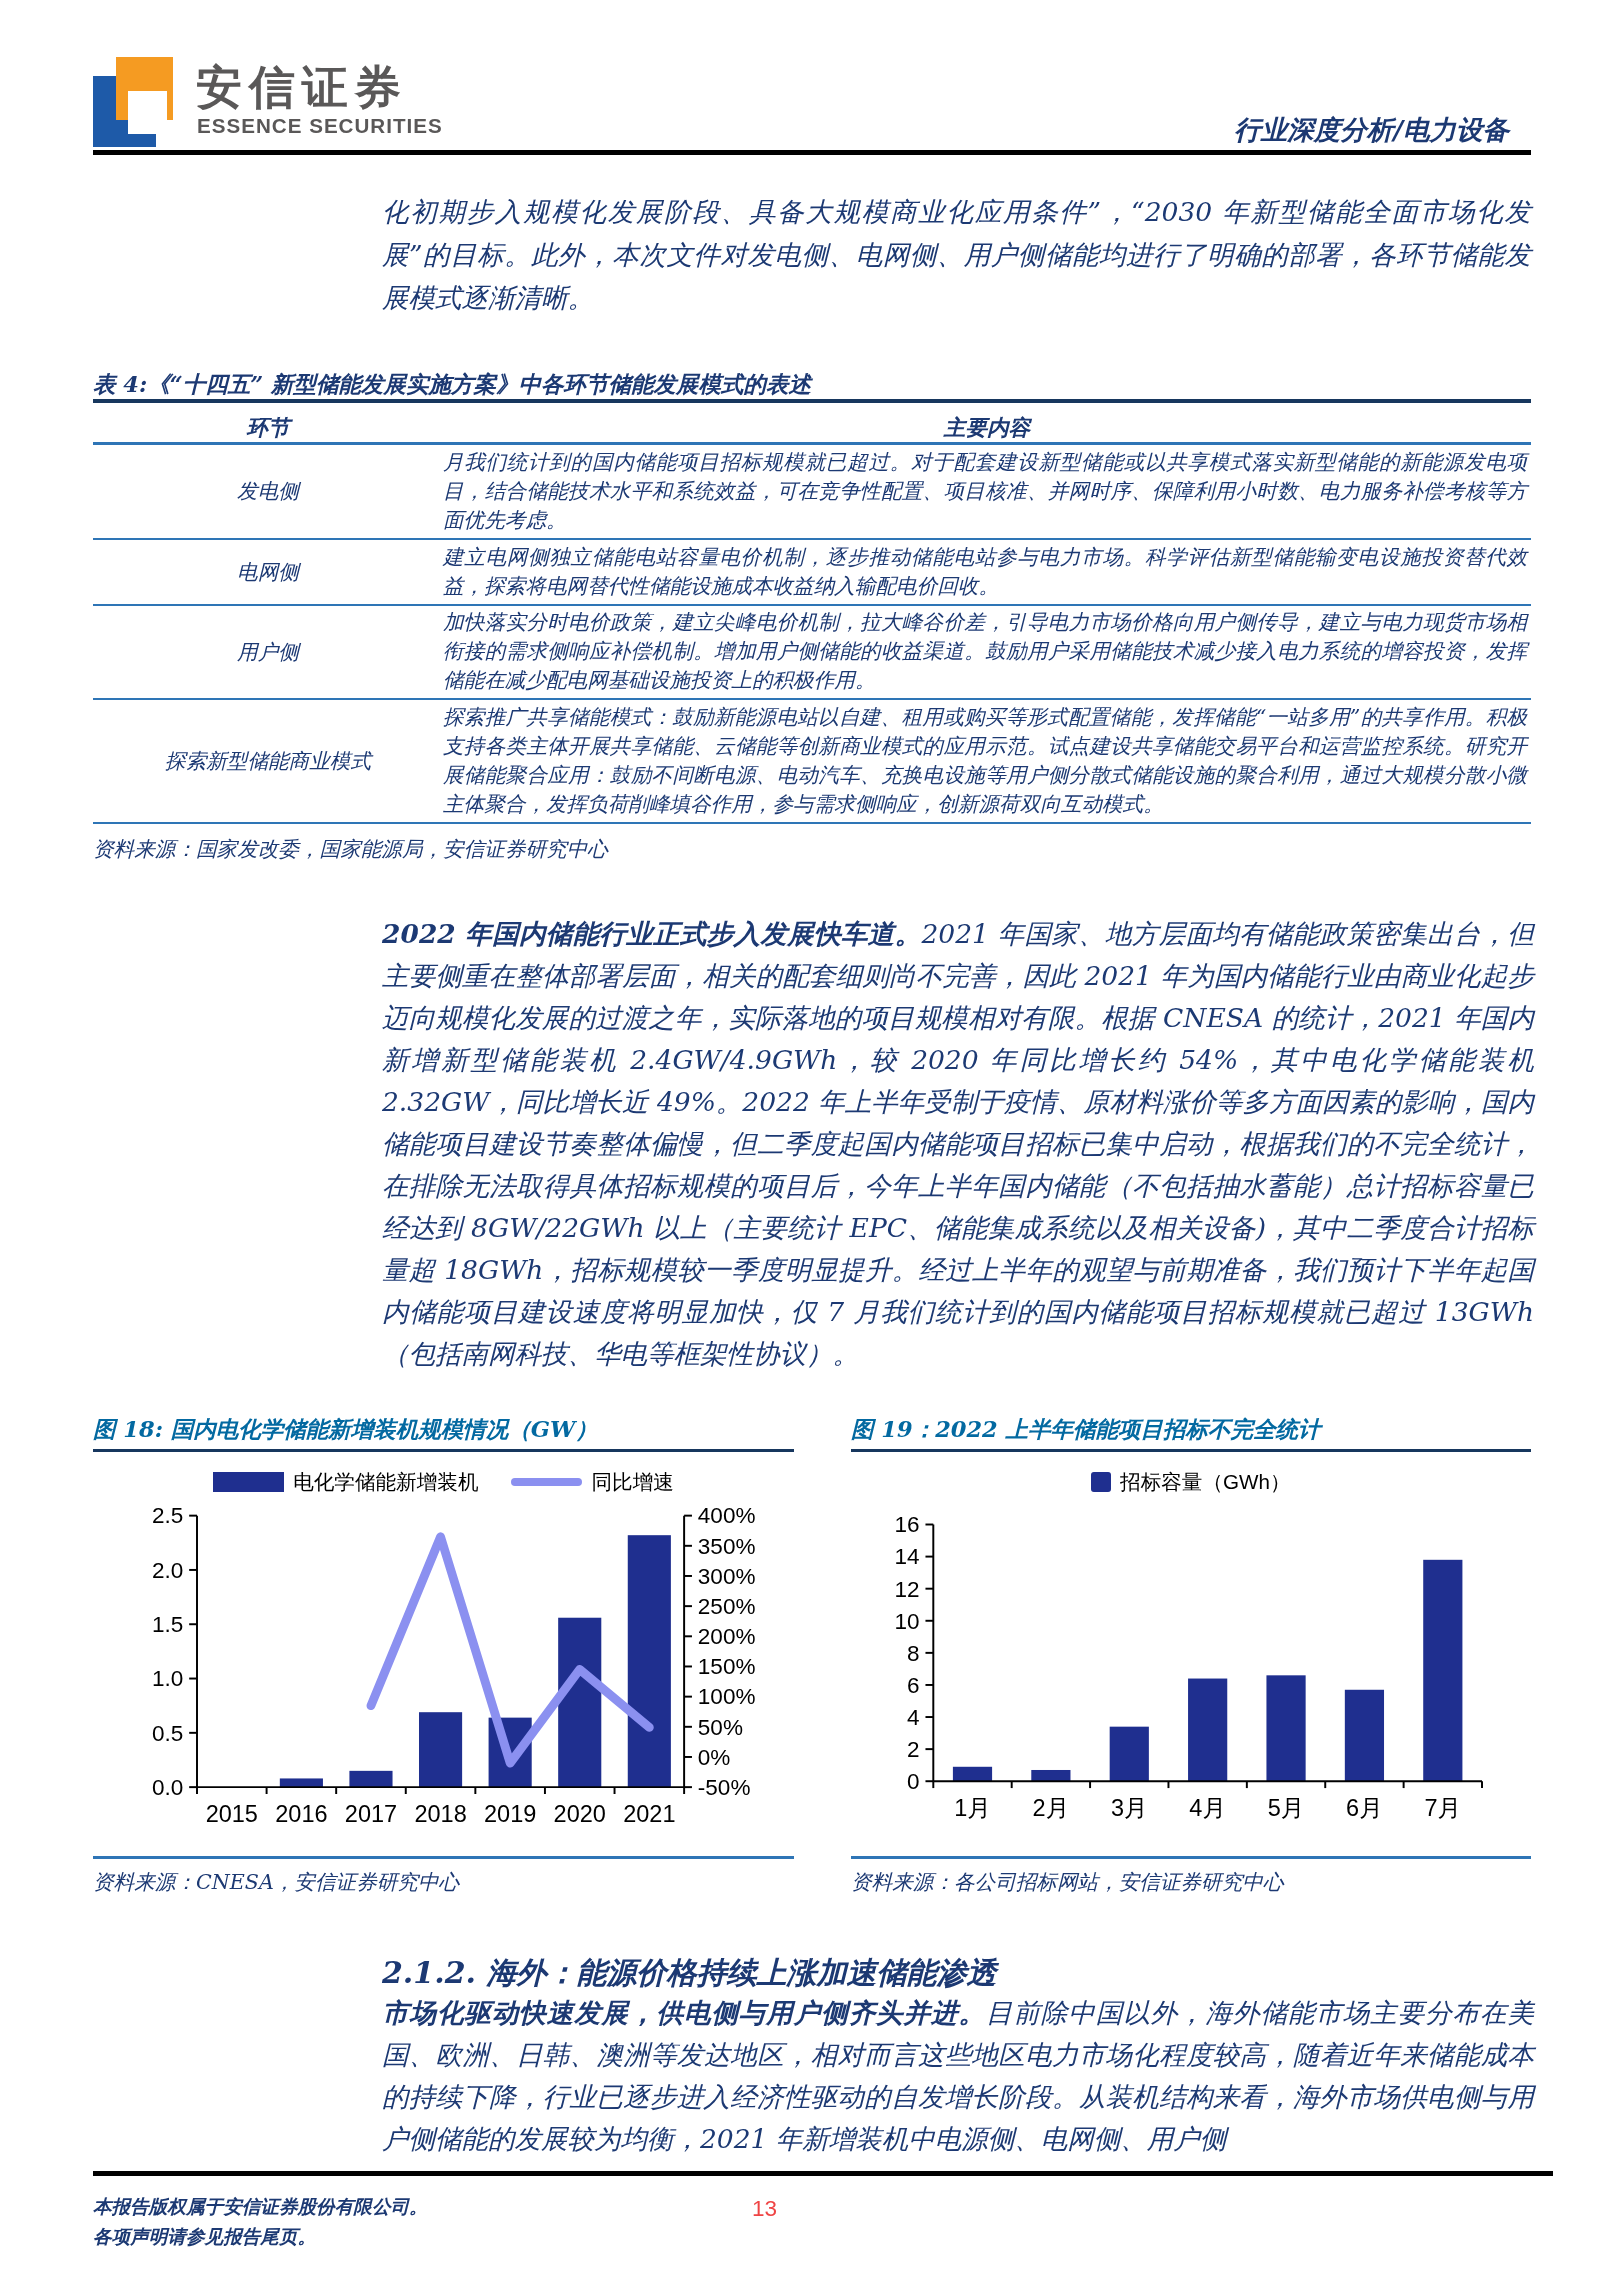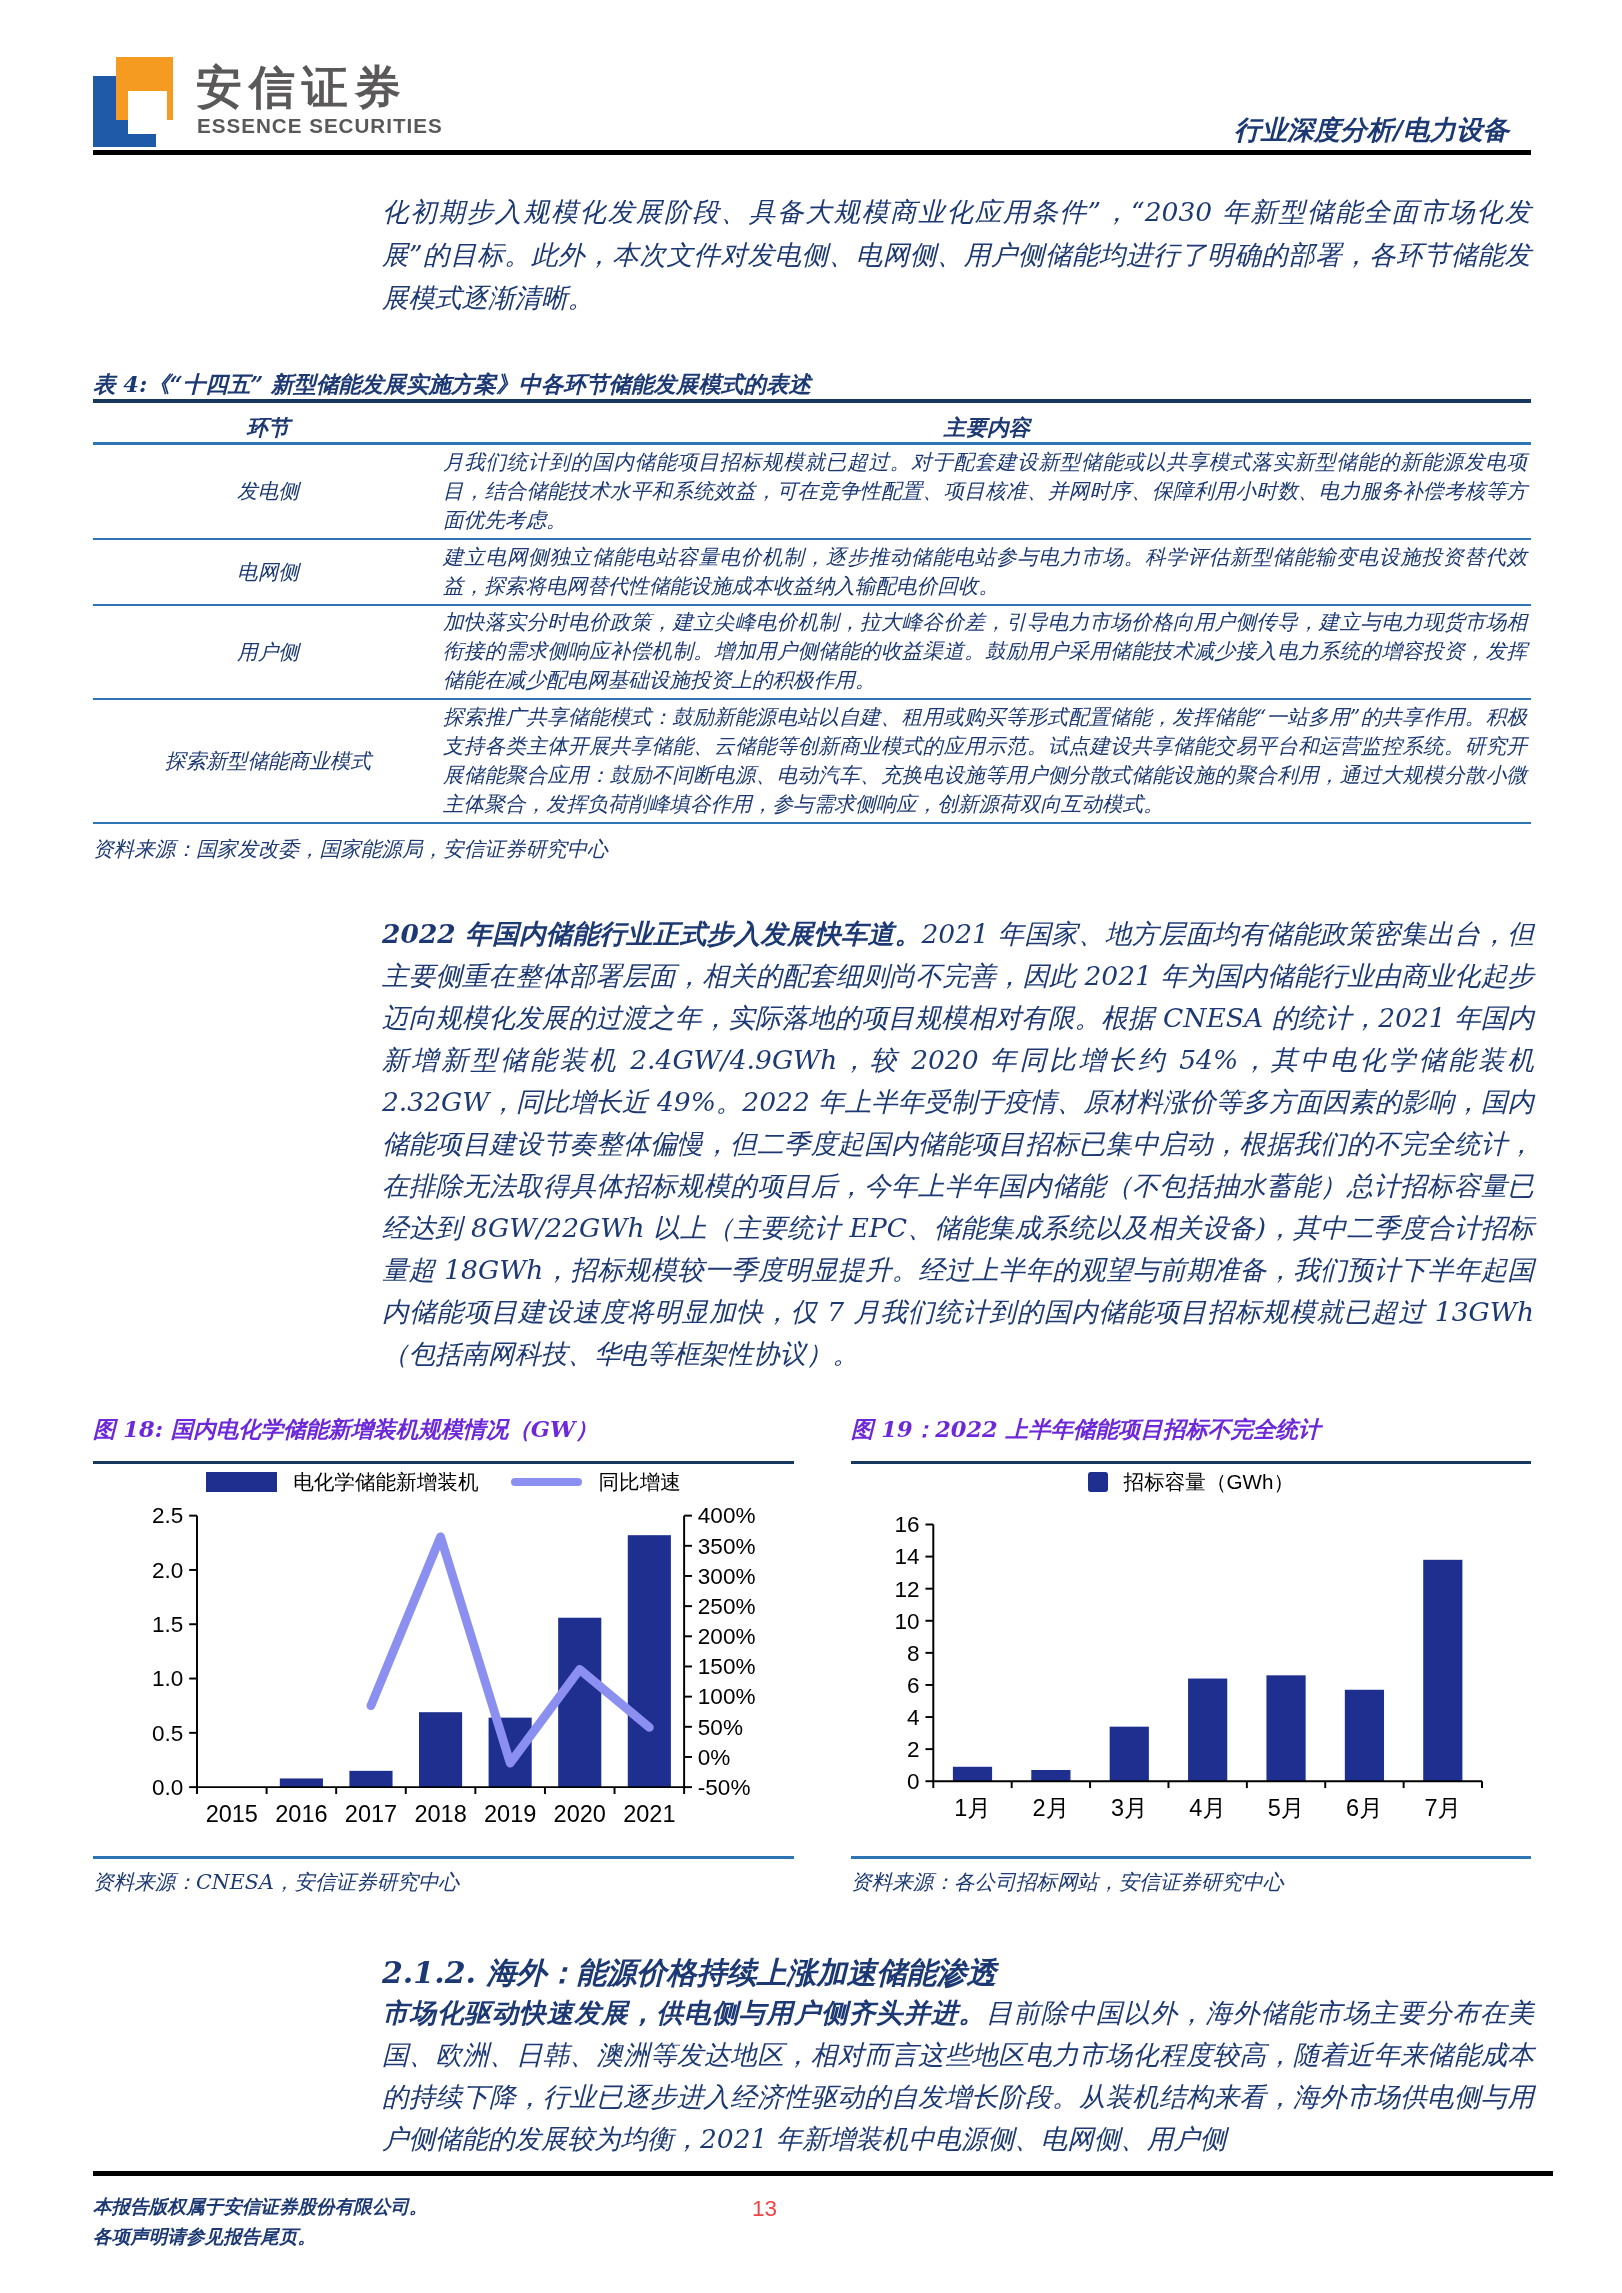"图 18: 国内电化学储能新增装机规模情况（GW）" .fig-title { color: #6d28d9 -> #0369a1; padding-bottom: 16px -> 4px }
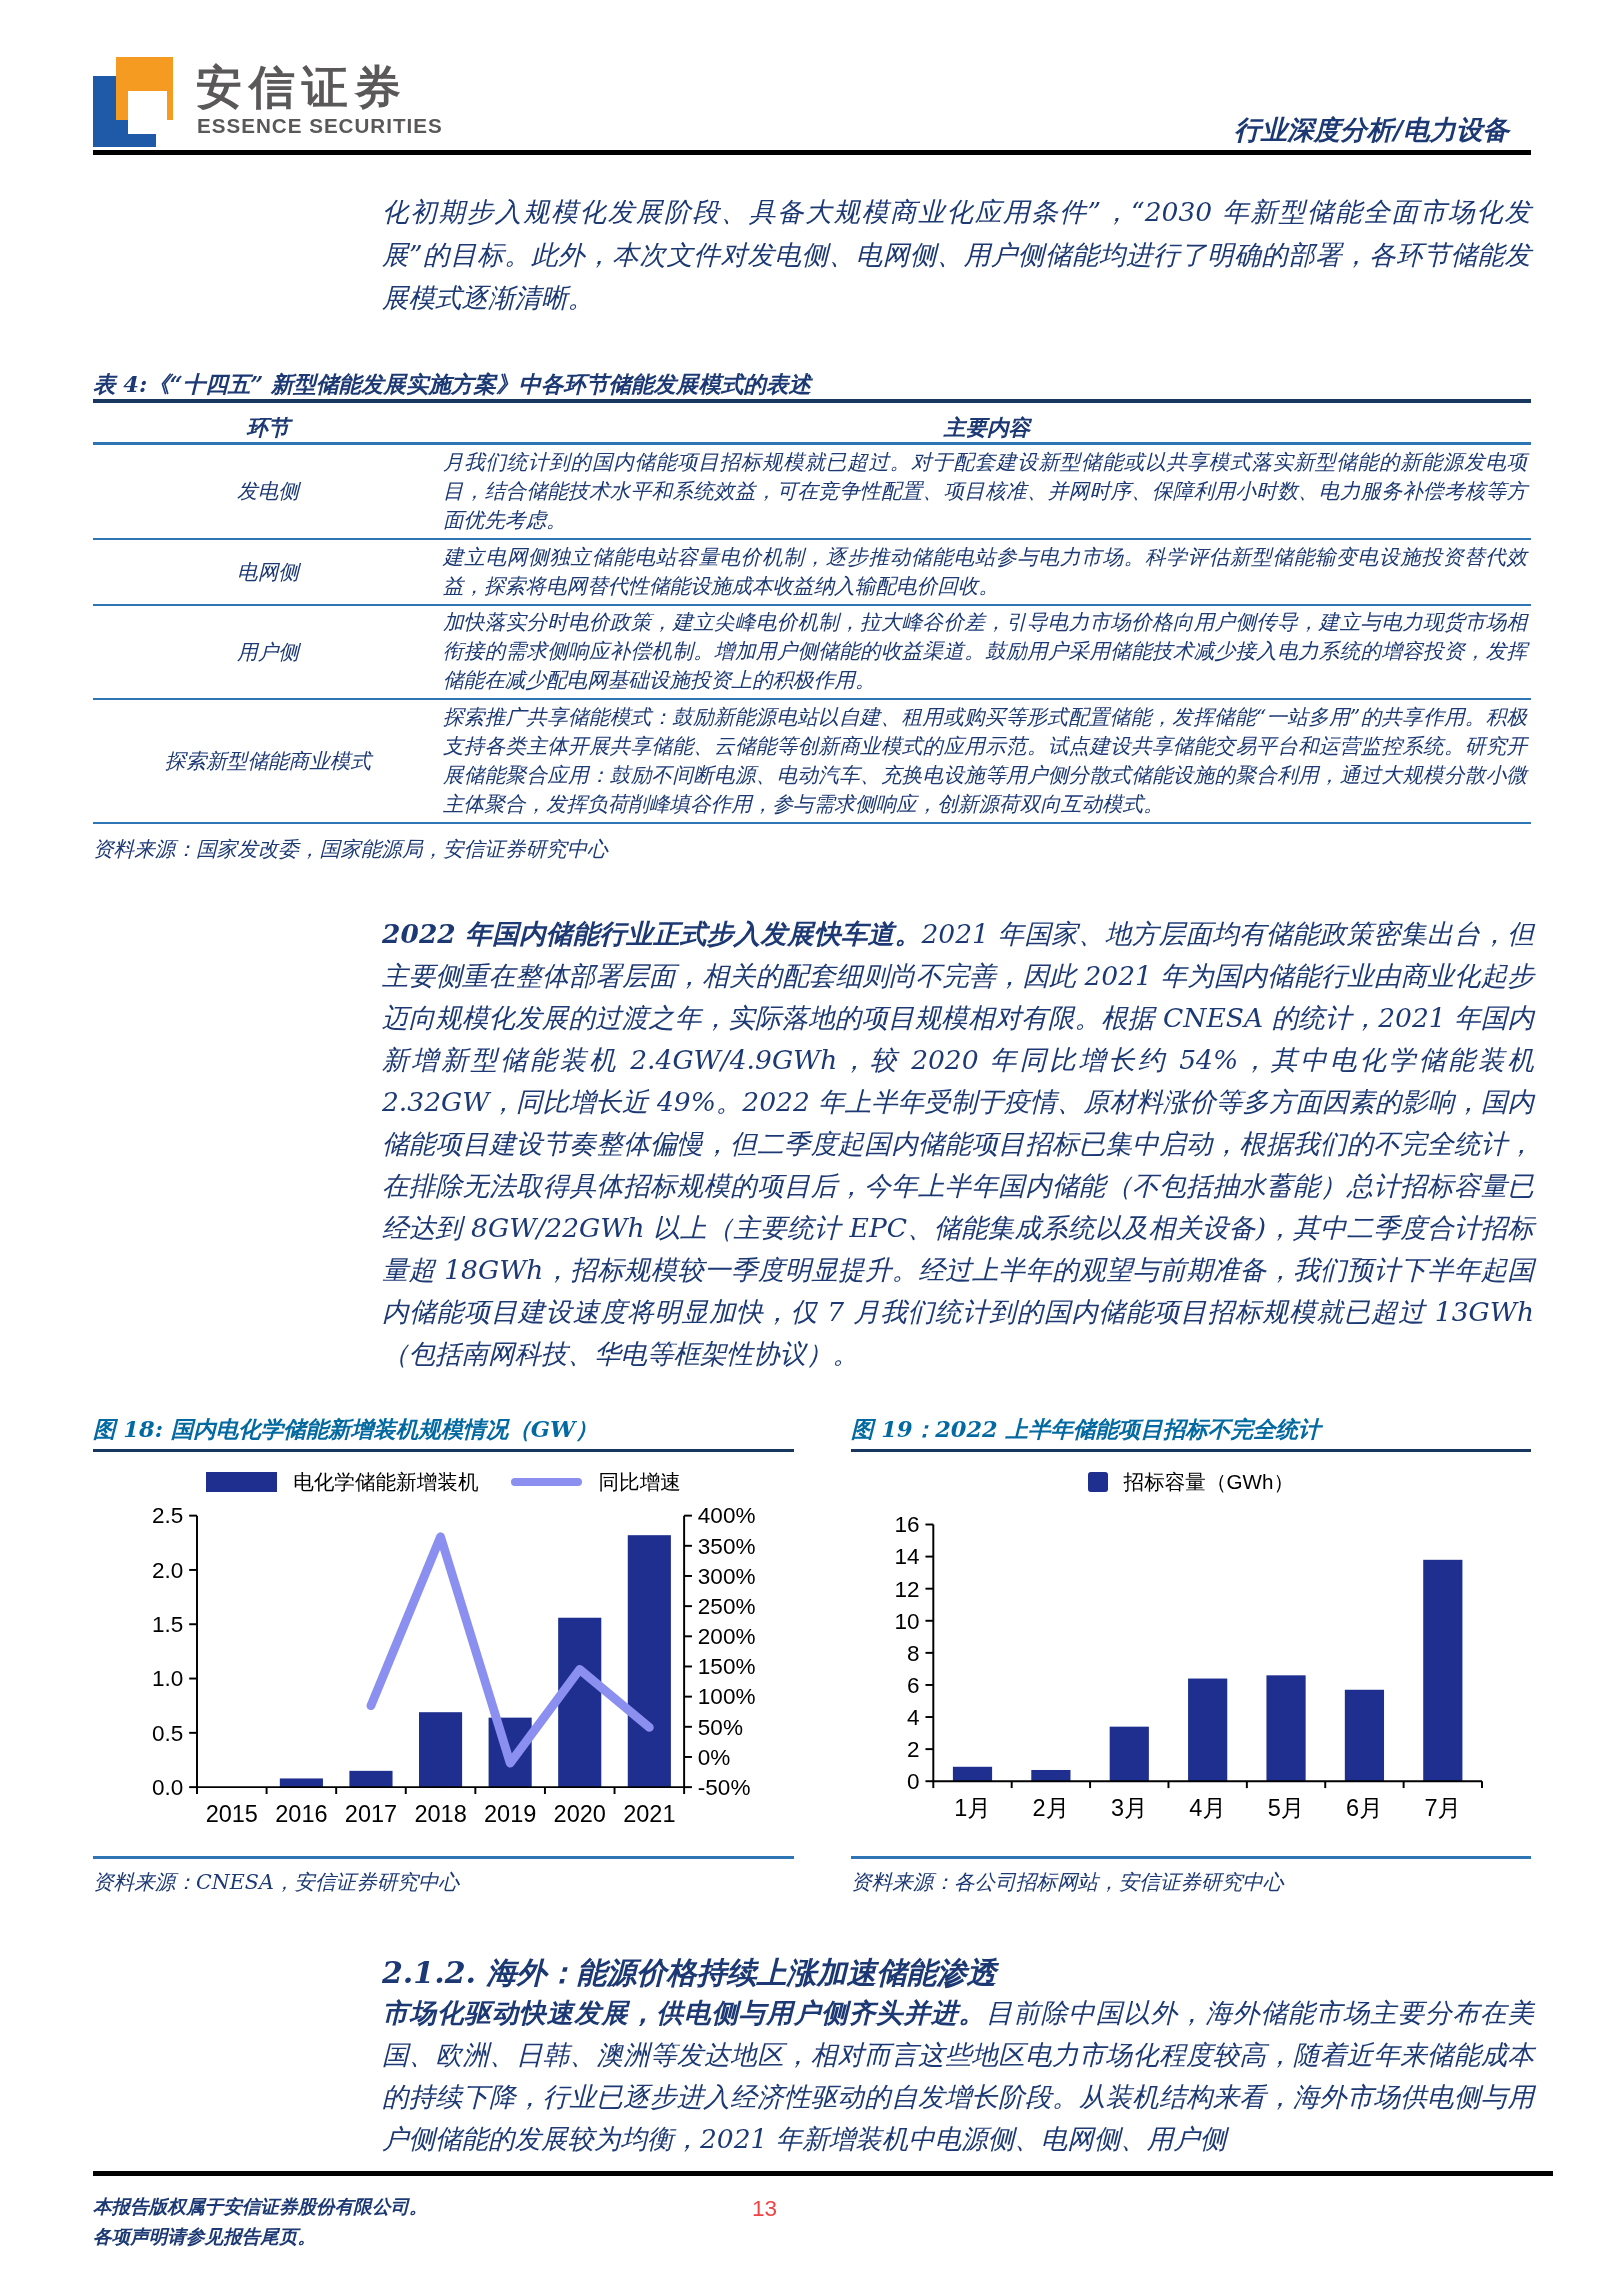"电化学储能新增装机" .leg-group { gap: 16px -> 9px }
